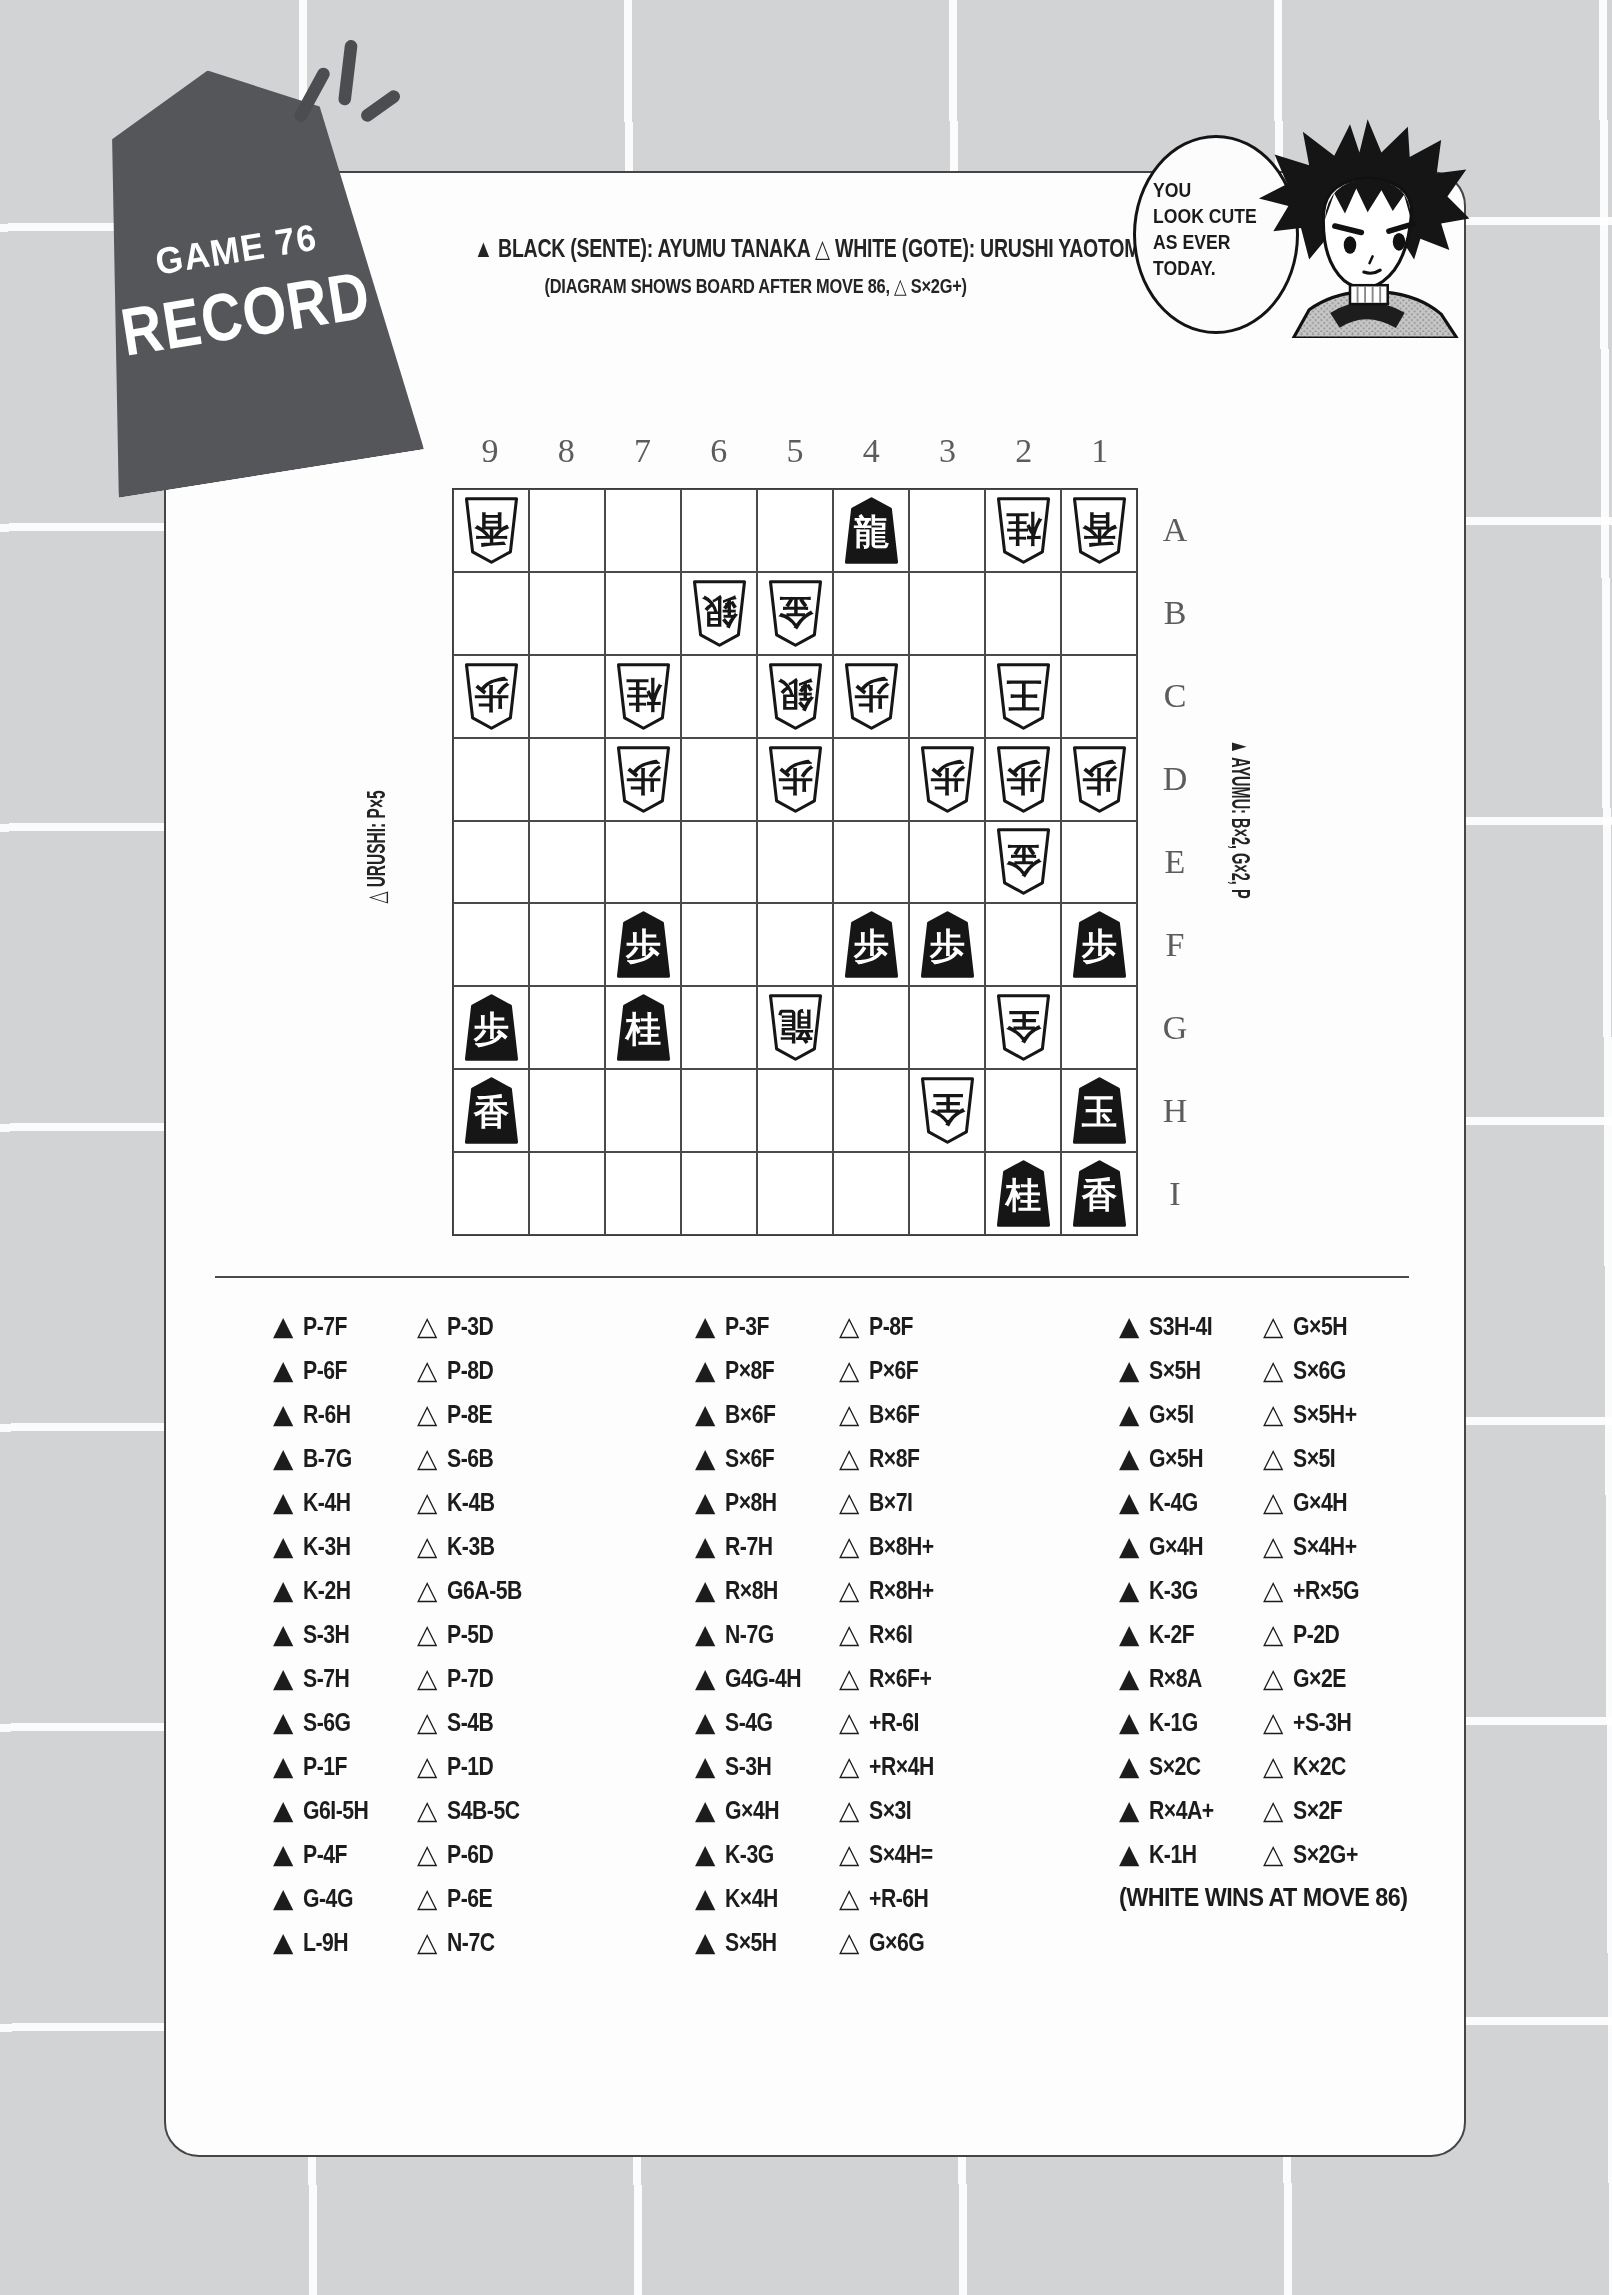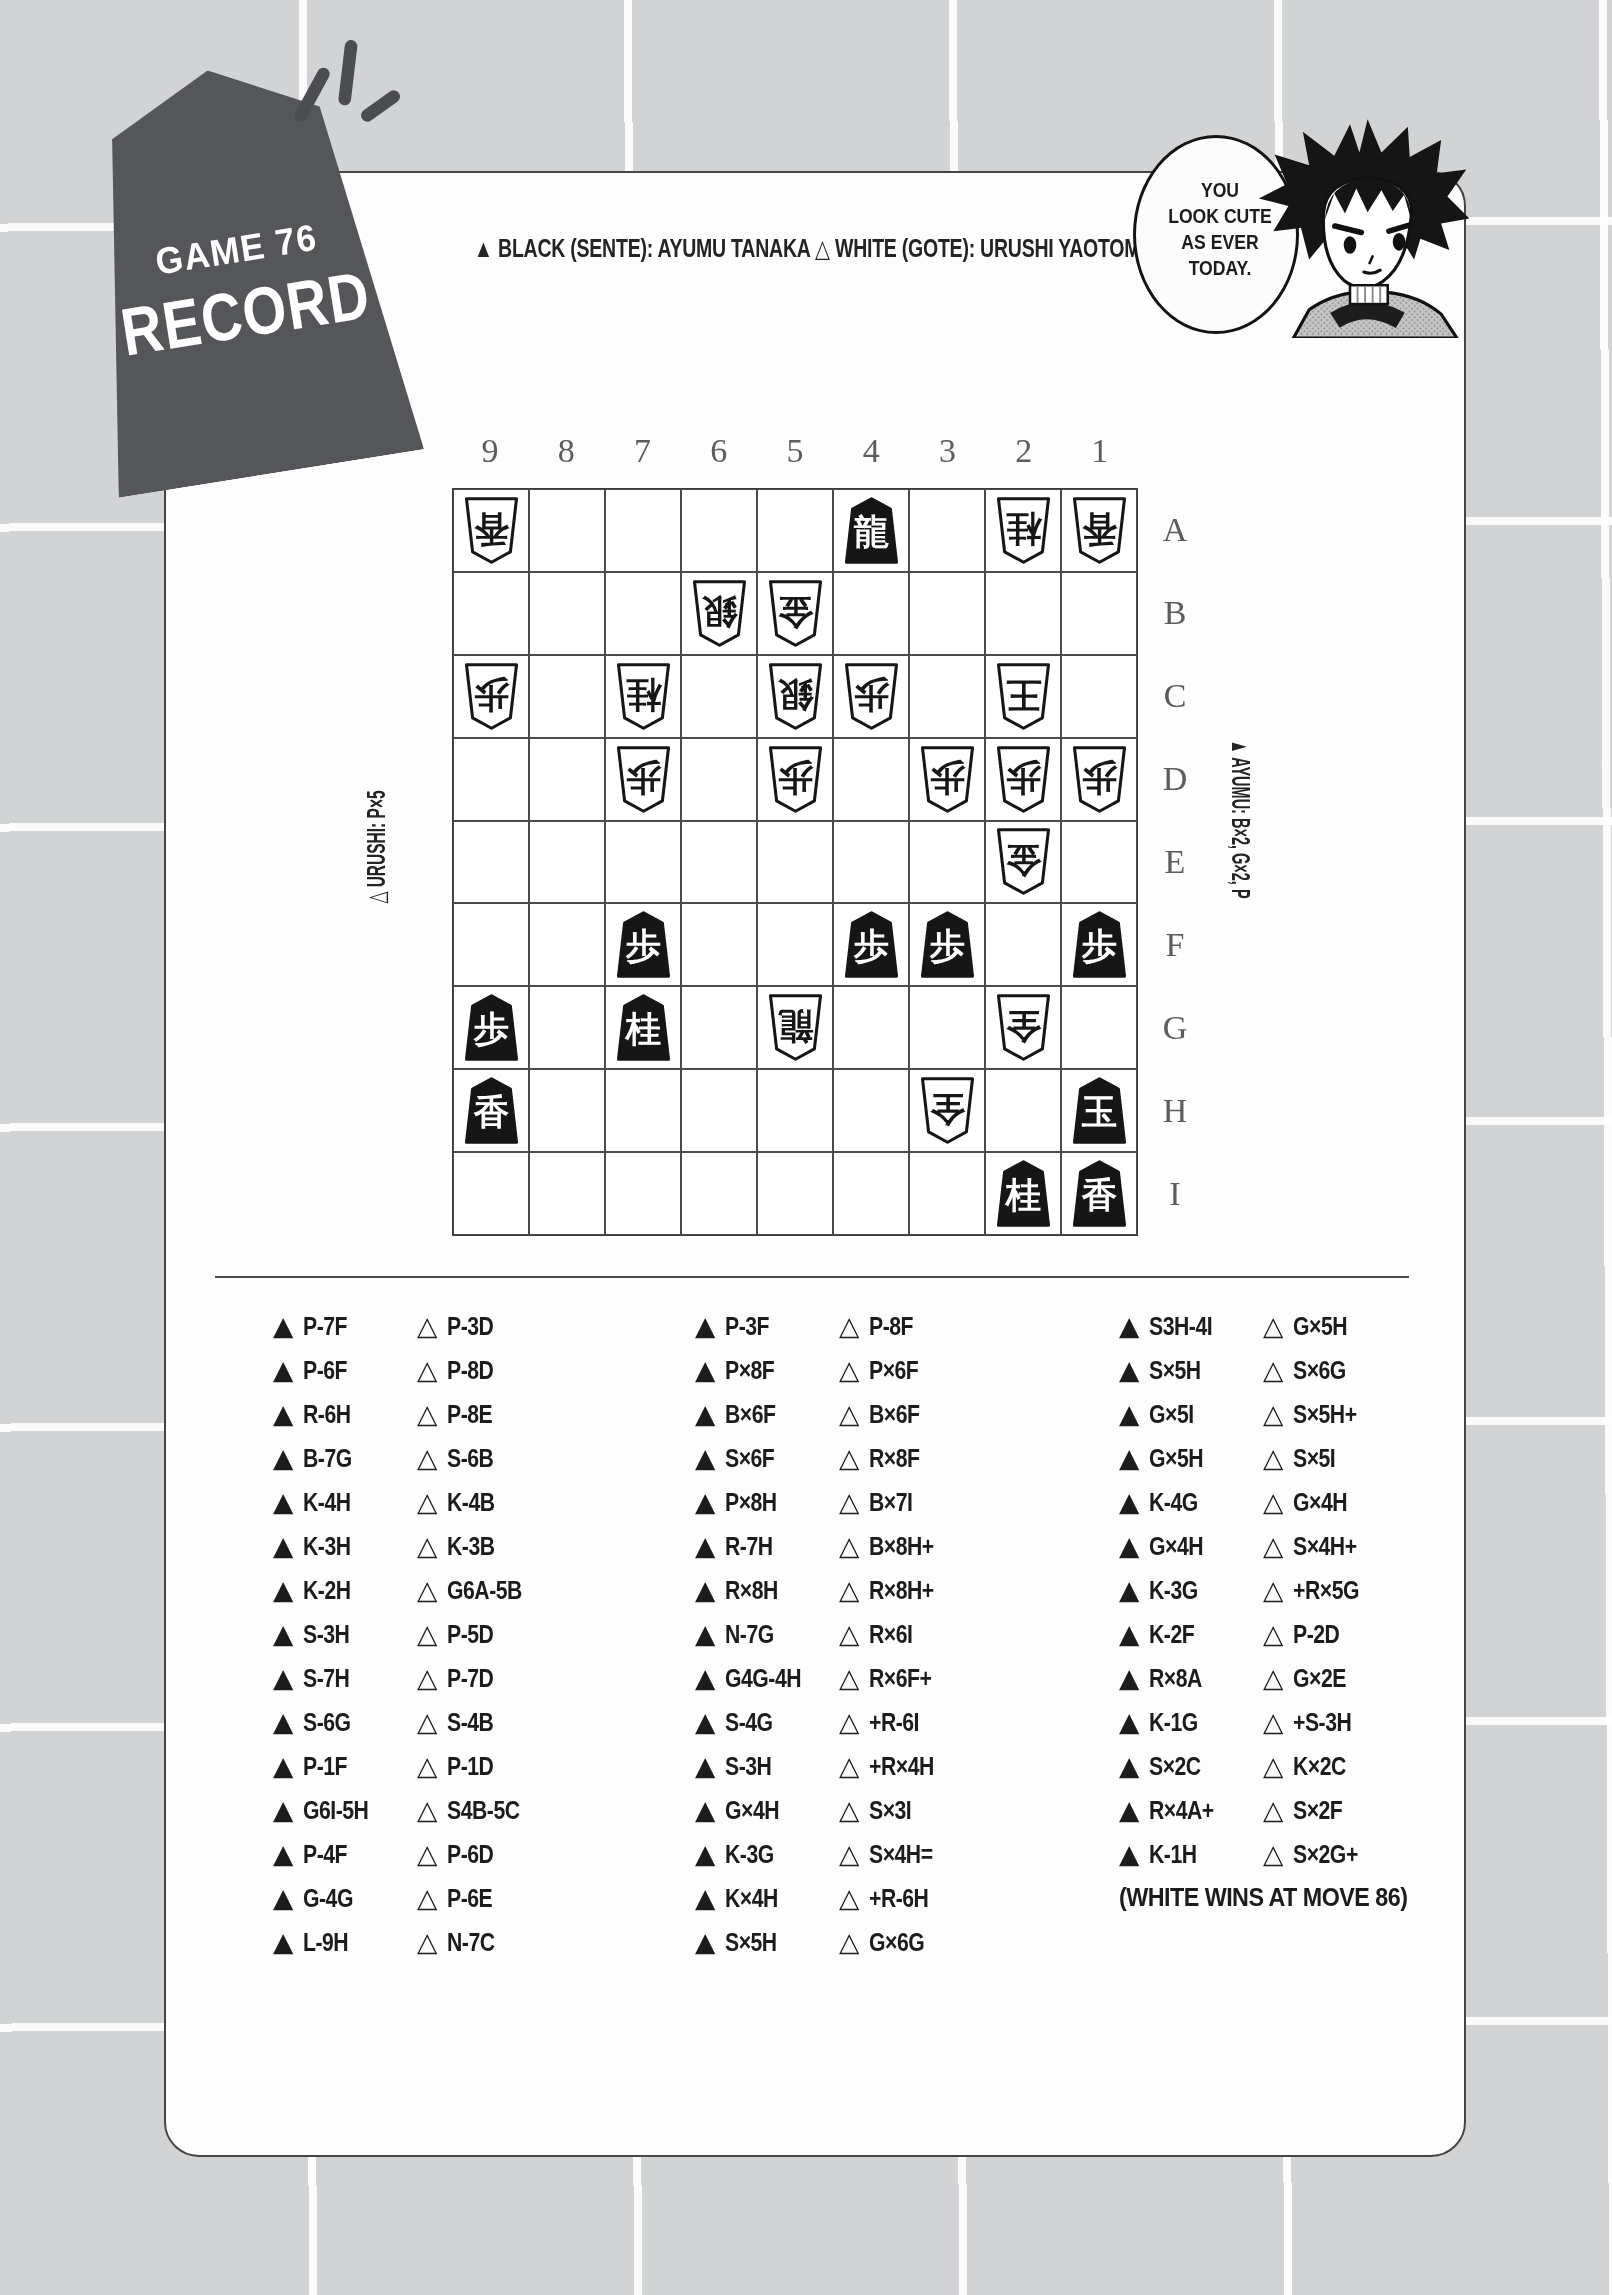"YOU" .bubble-text { text-align: center -> none }
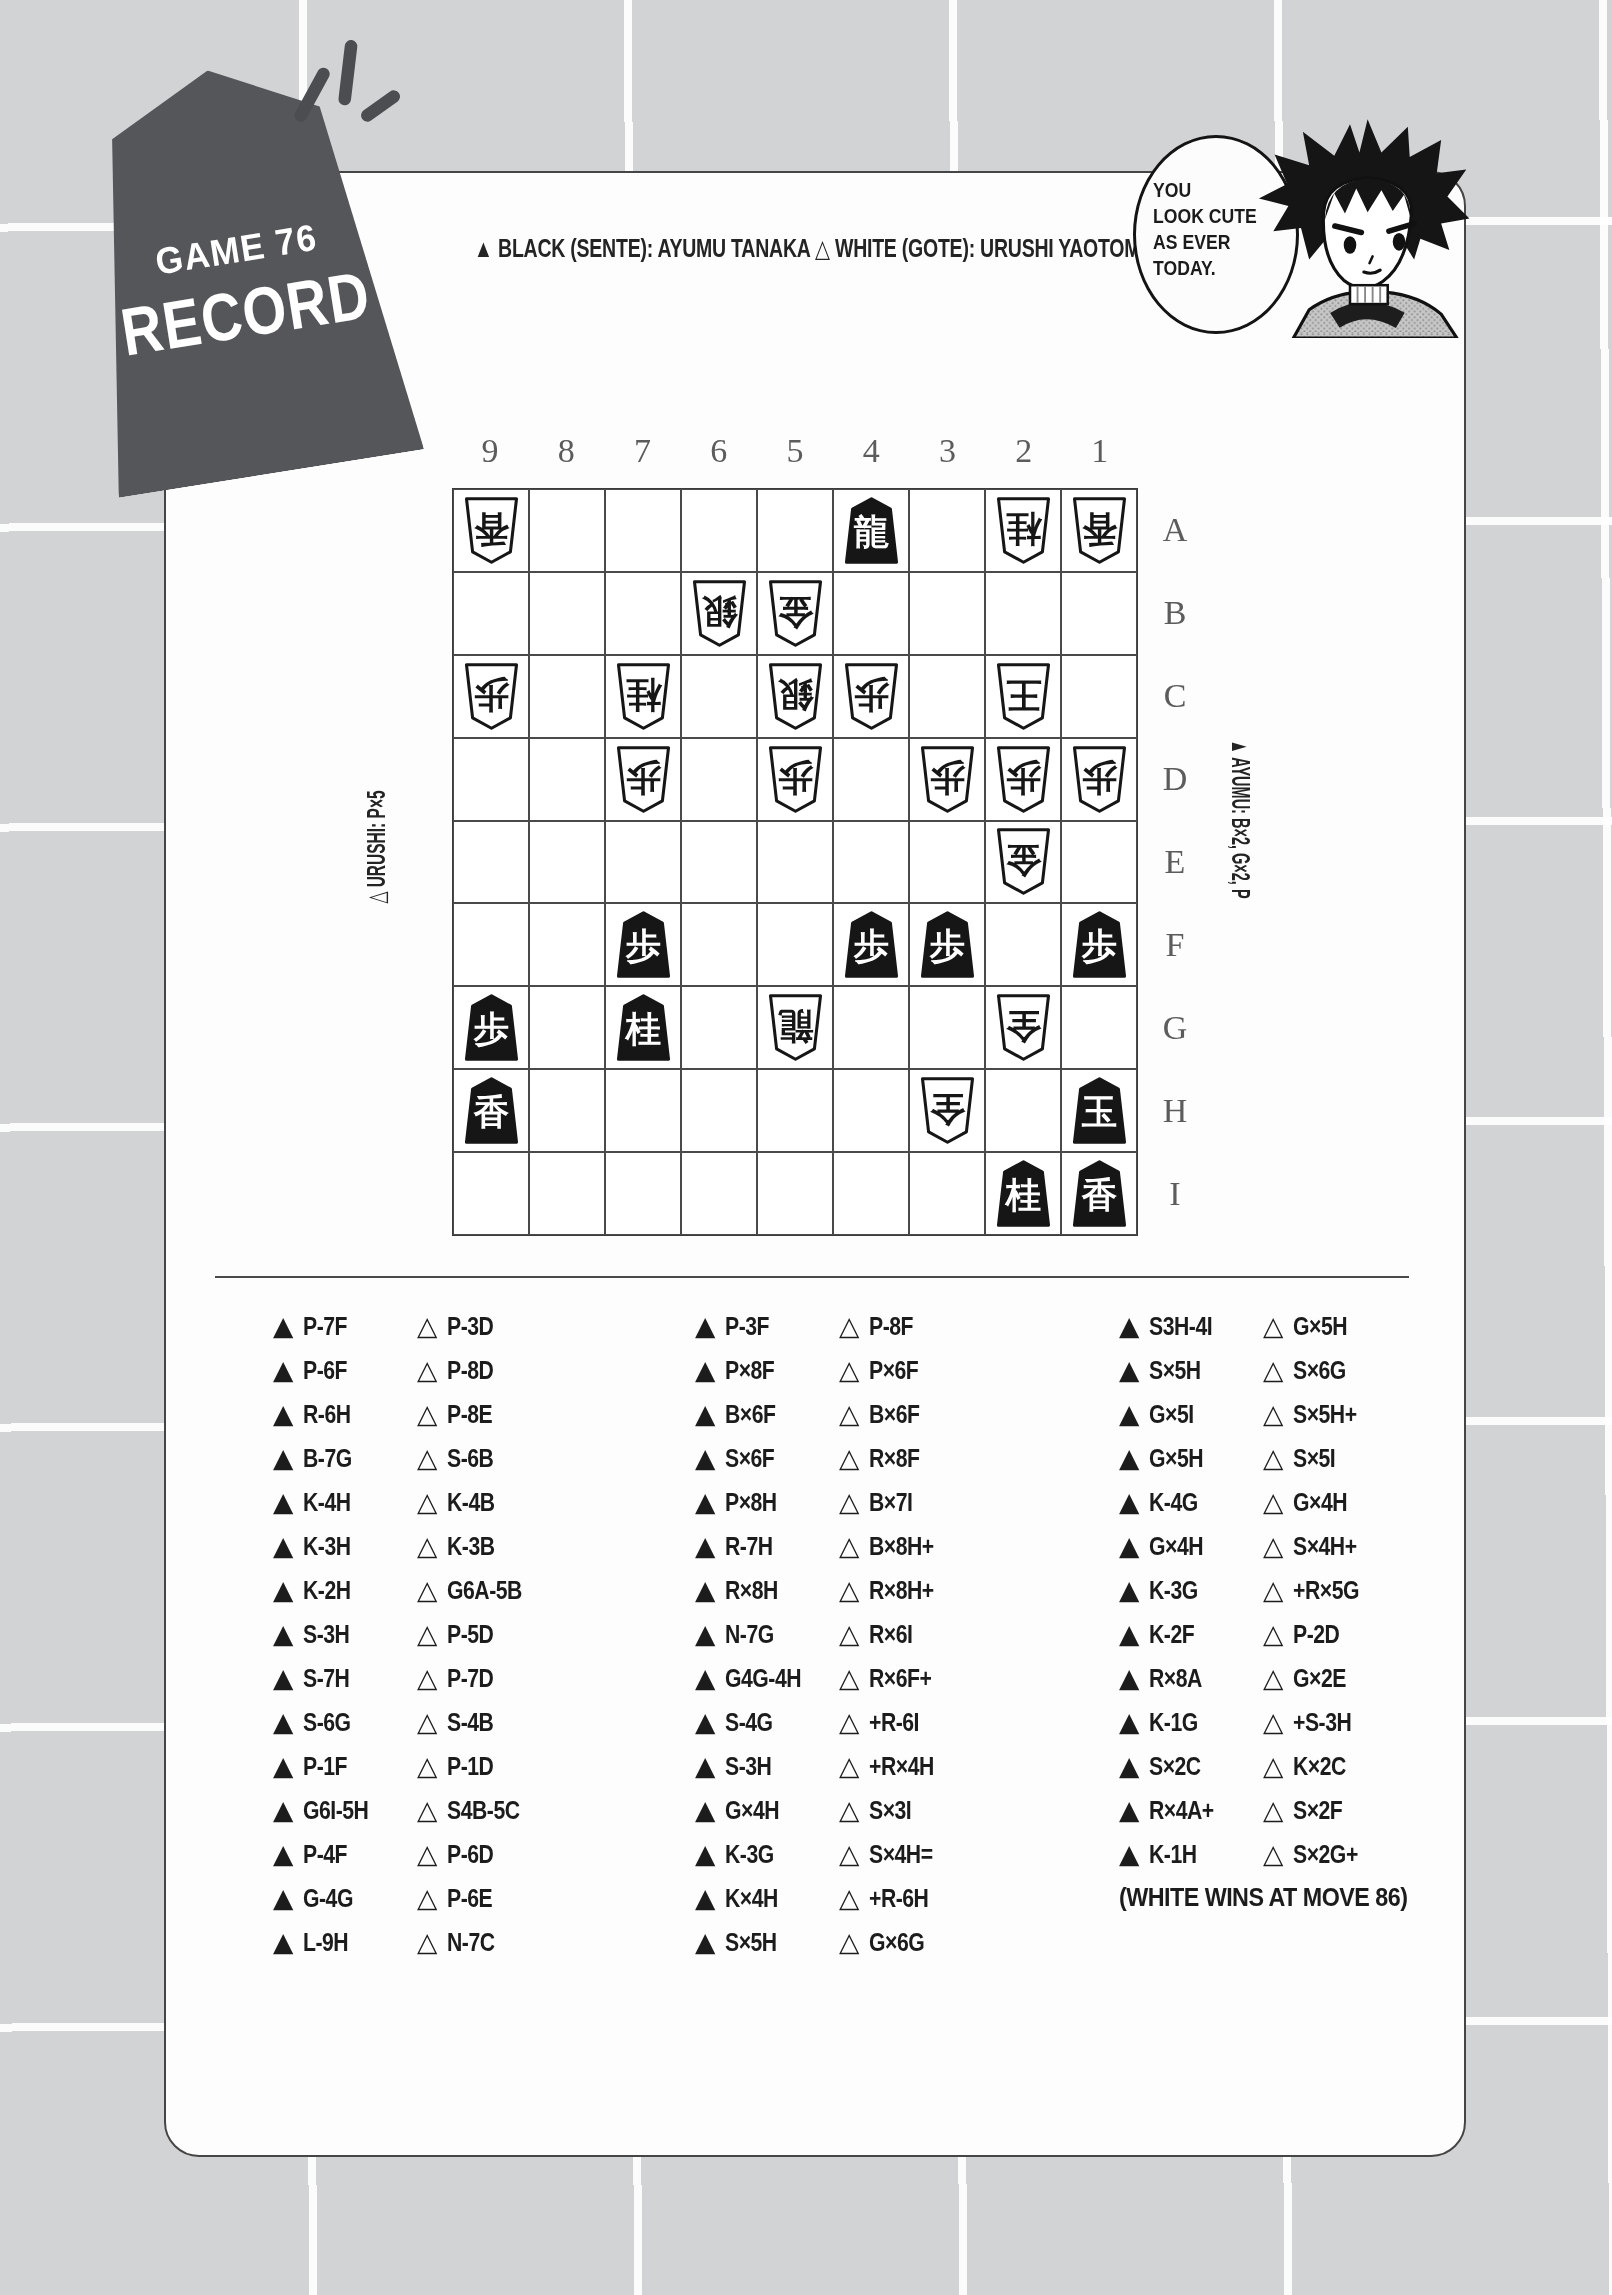"(DIAGRAM SHOWS BOARD AFTER MOVE" div { html: none -> <div><span>(DIAGRAM SHOWS BOARD AFTER MOVE 86, △ S×2G+)</span></div> }
